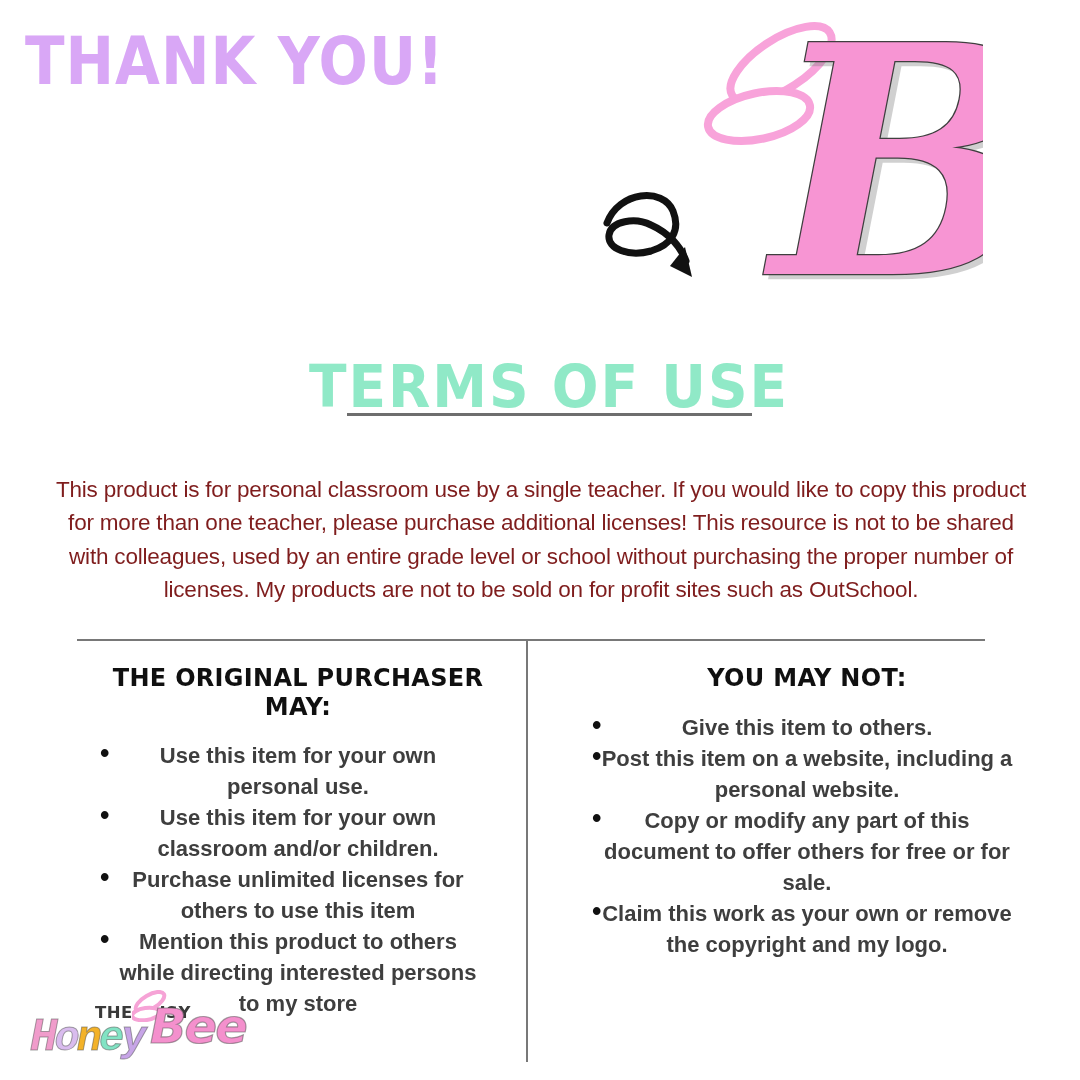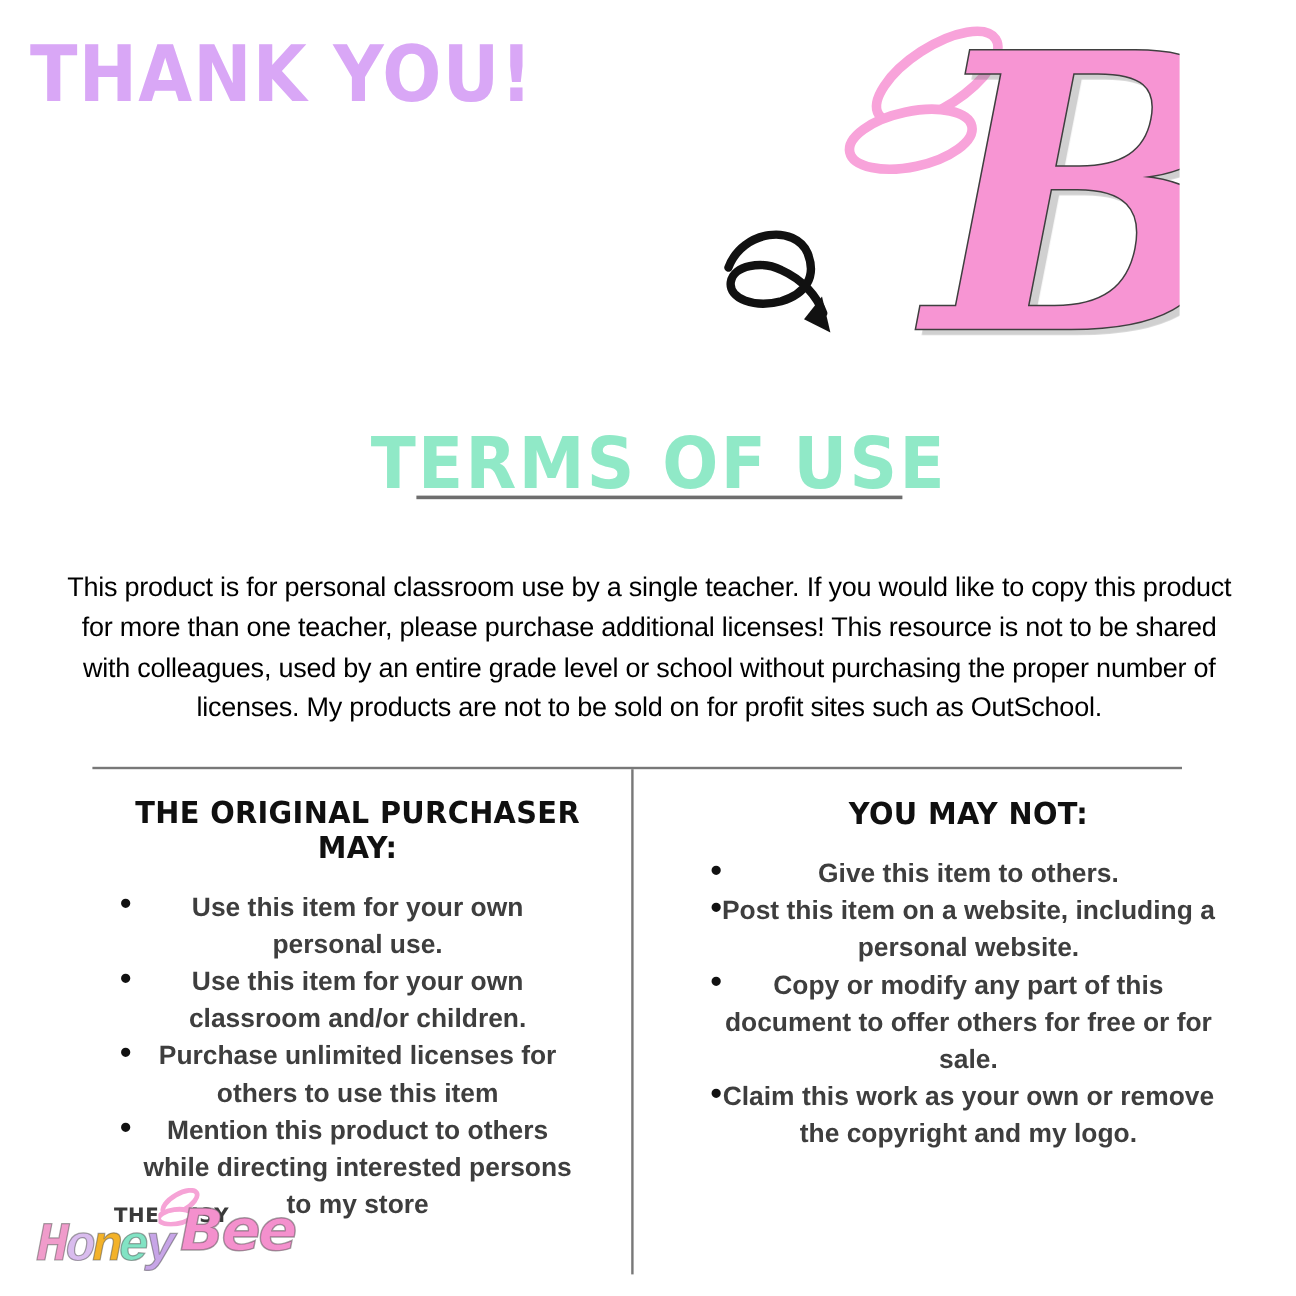"This product is for personal" .terms-body { color: #000000 -> #7f1d1d }
